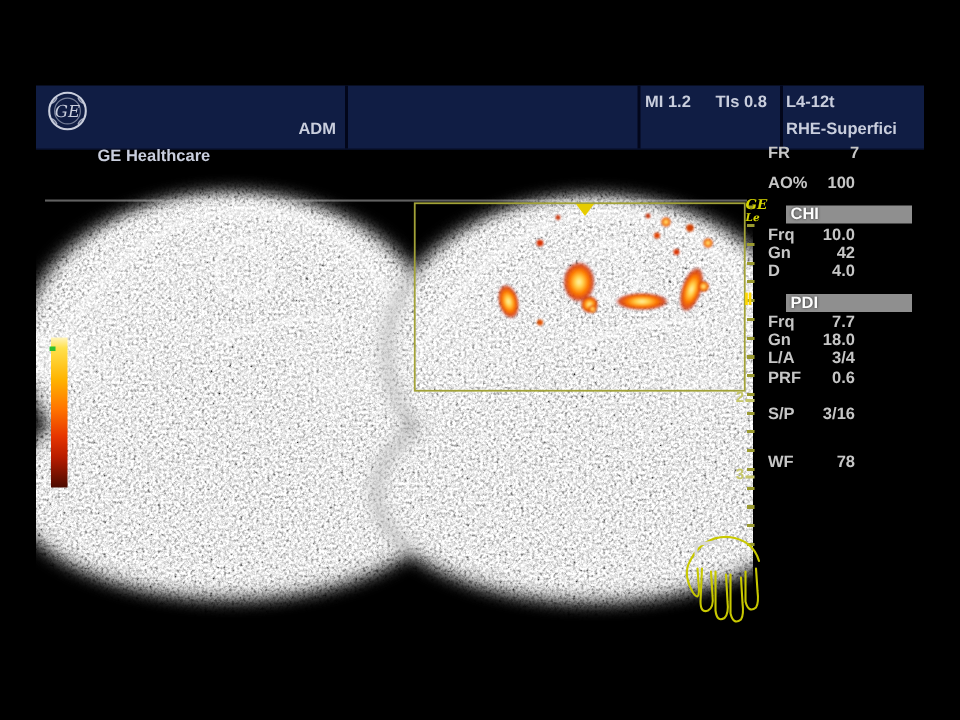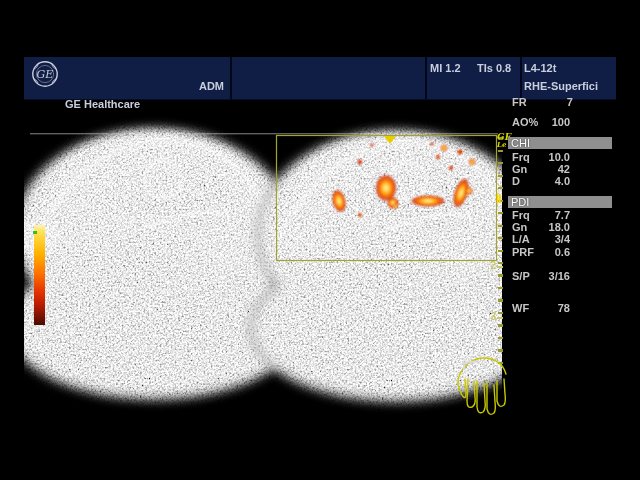"CHI" .mode-bar { font-weight: normal -> bold; left: 508px -> 524px; width: 104px -> 84px }
